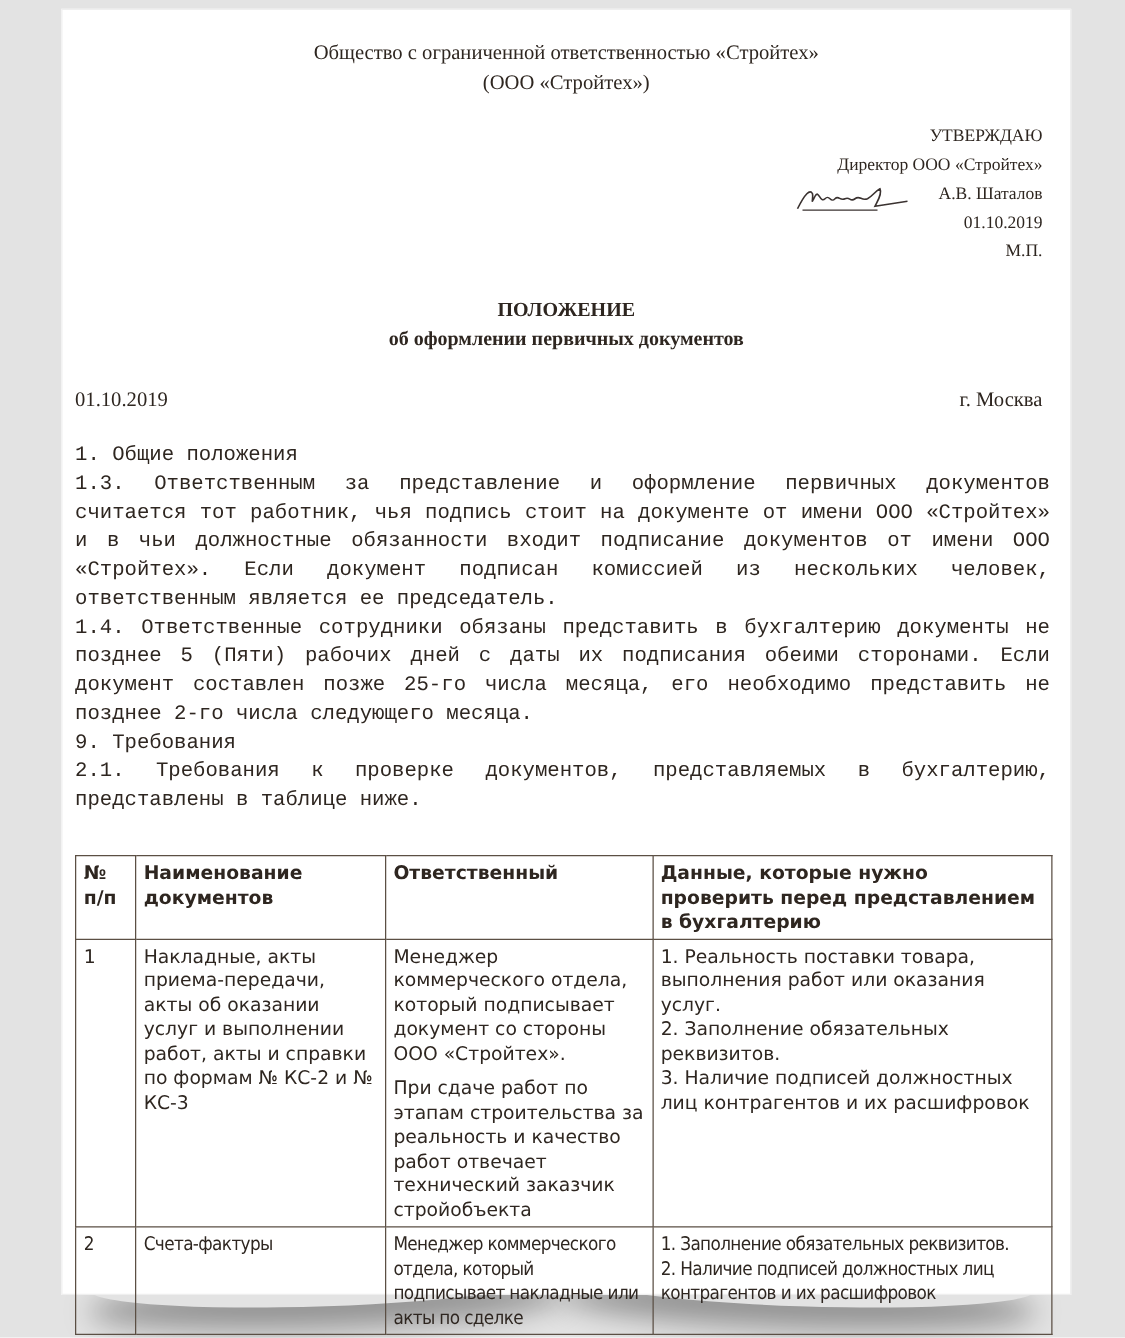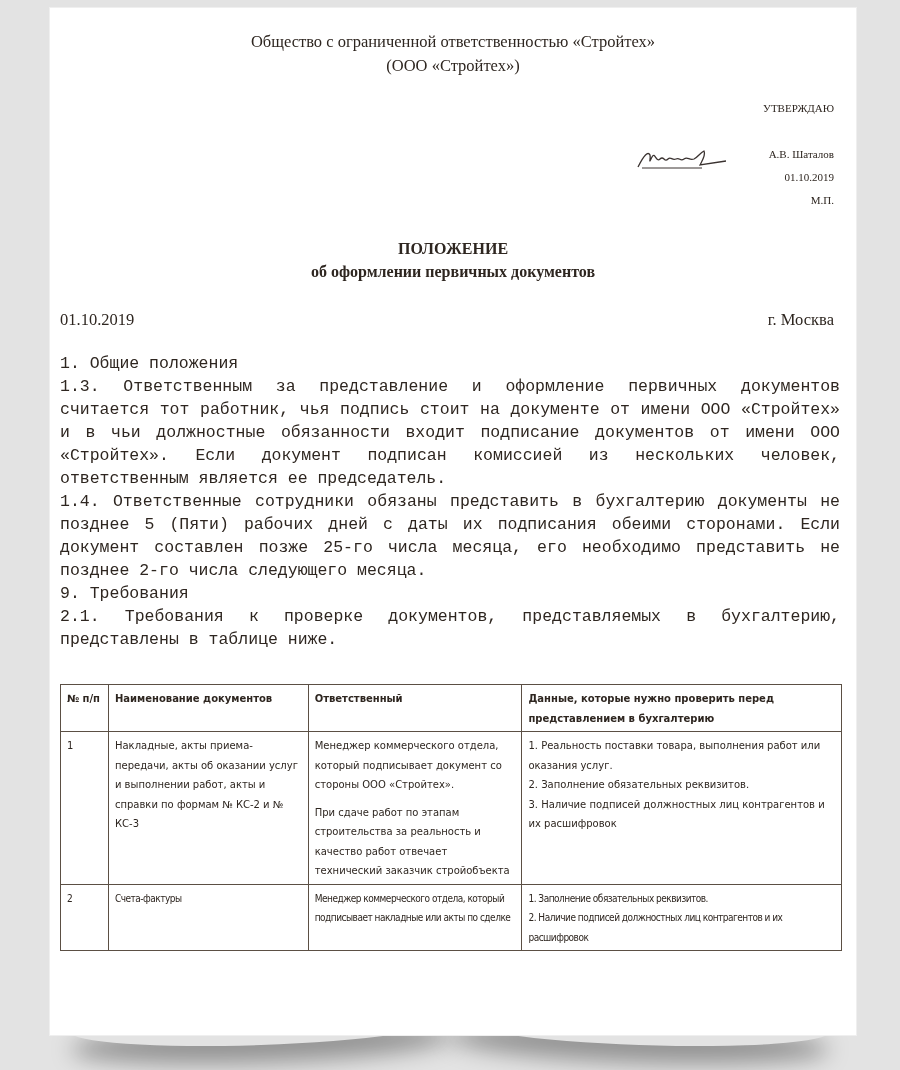"УТВЕРЖДАЮ" .right { font-size: 11px -> 14px }
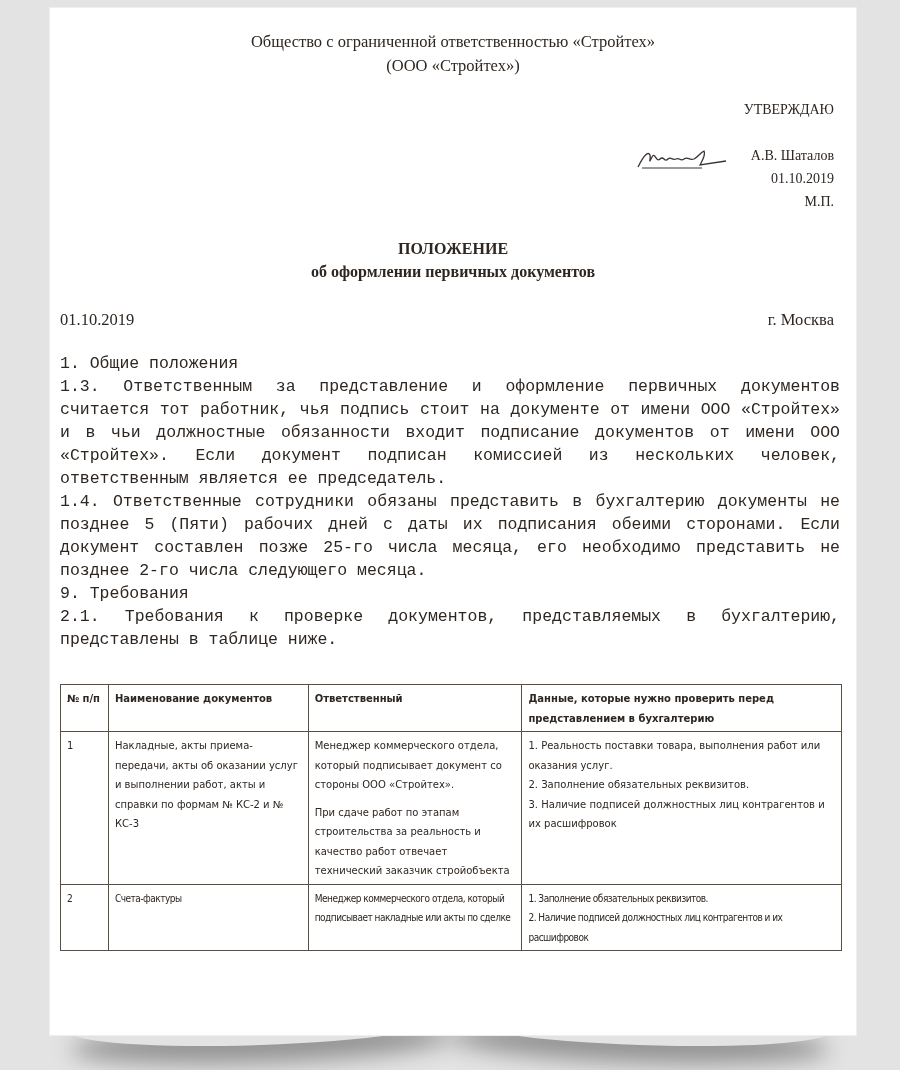"Директор ООО «Стройтех»" div.right { html: none -> <div>Директор ООО «Стройтех»</div> }
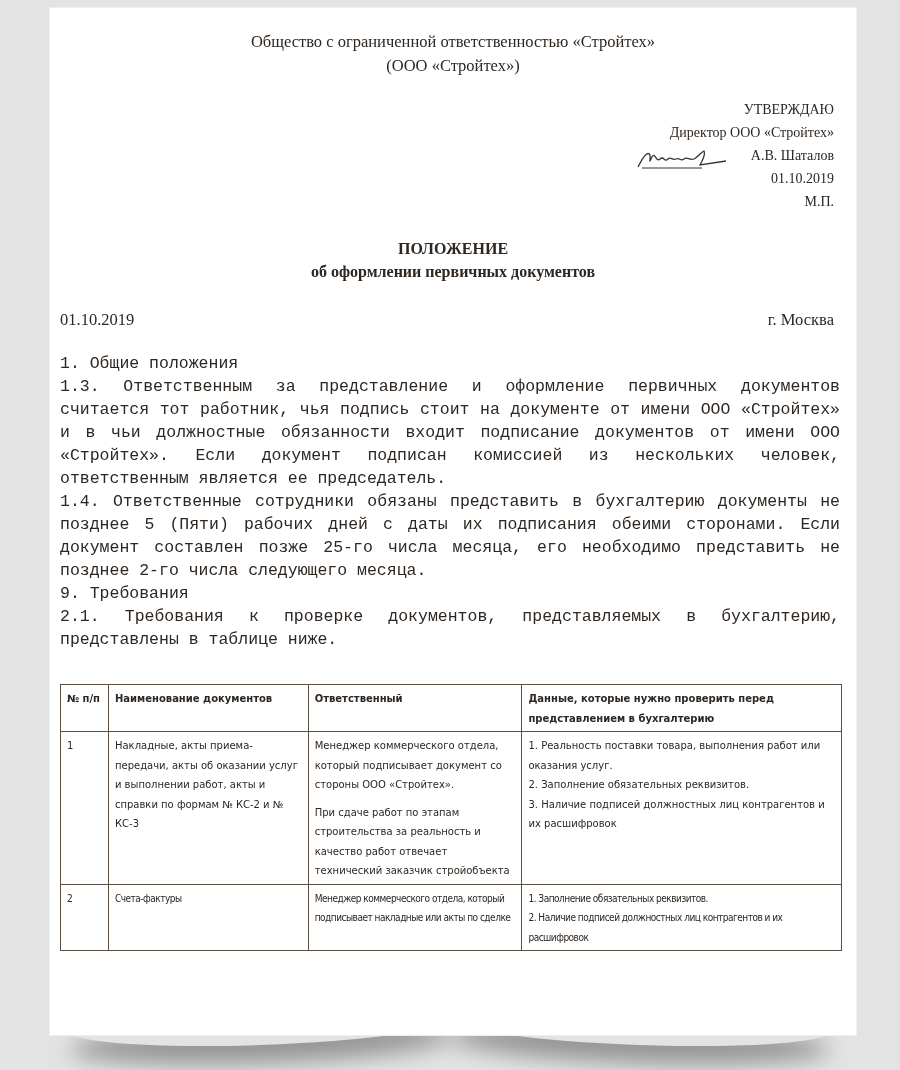"№ п/п" table { font-size: 10px -> 15px }
